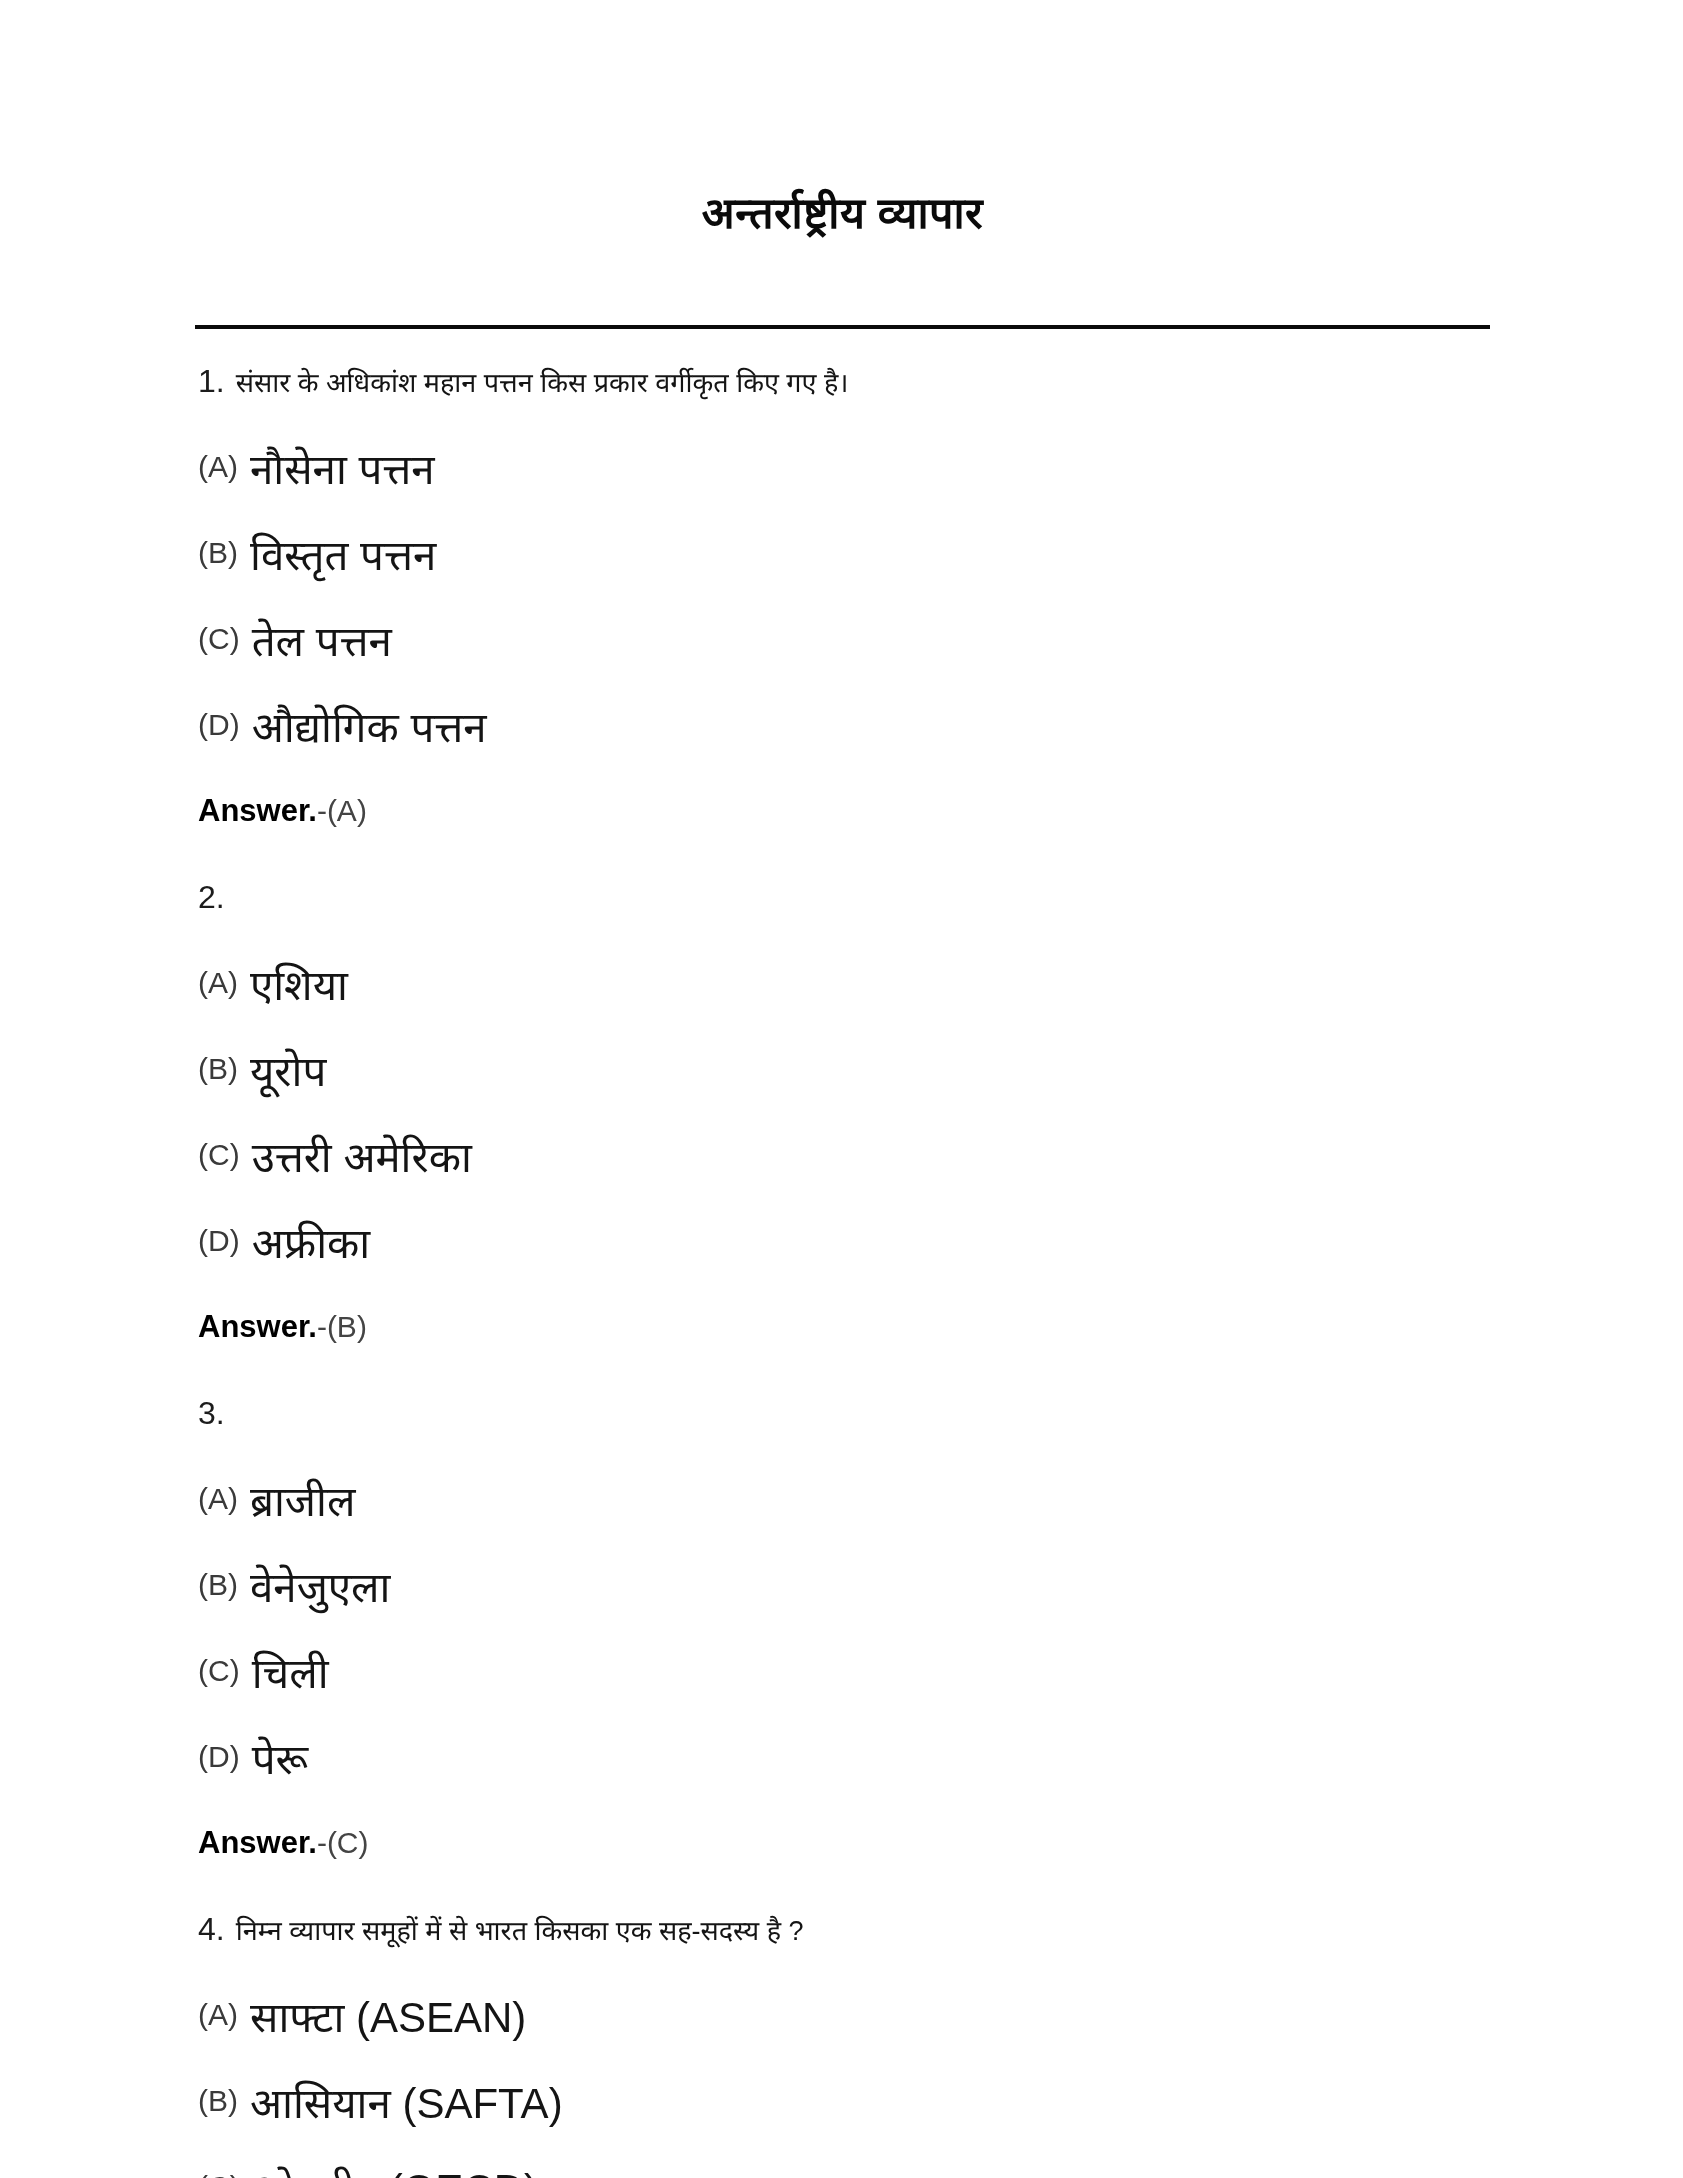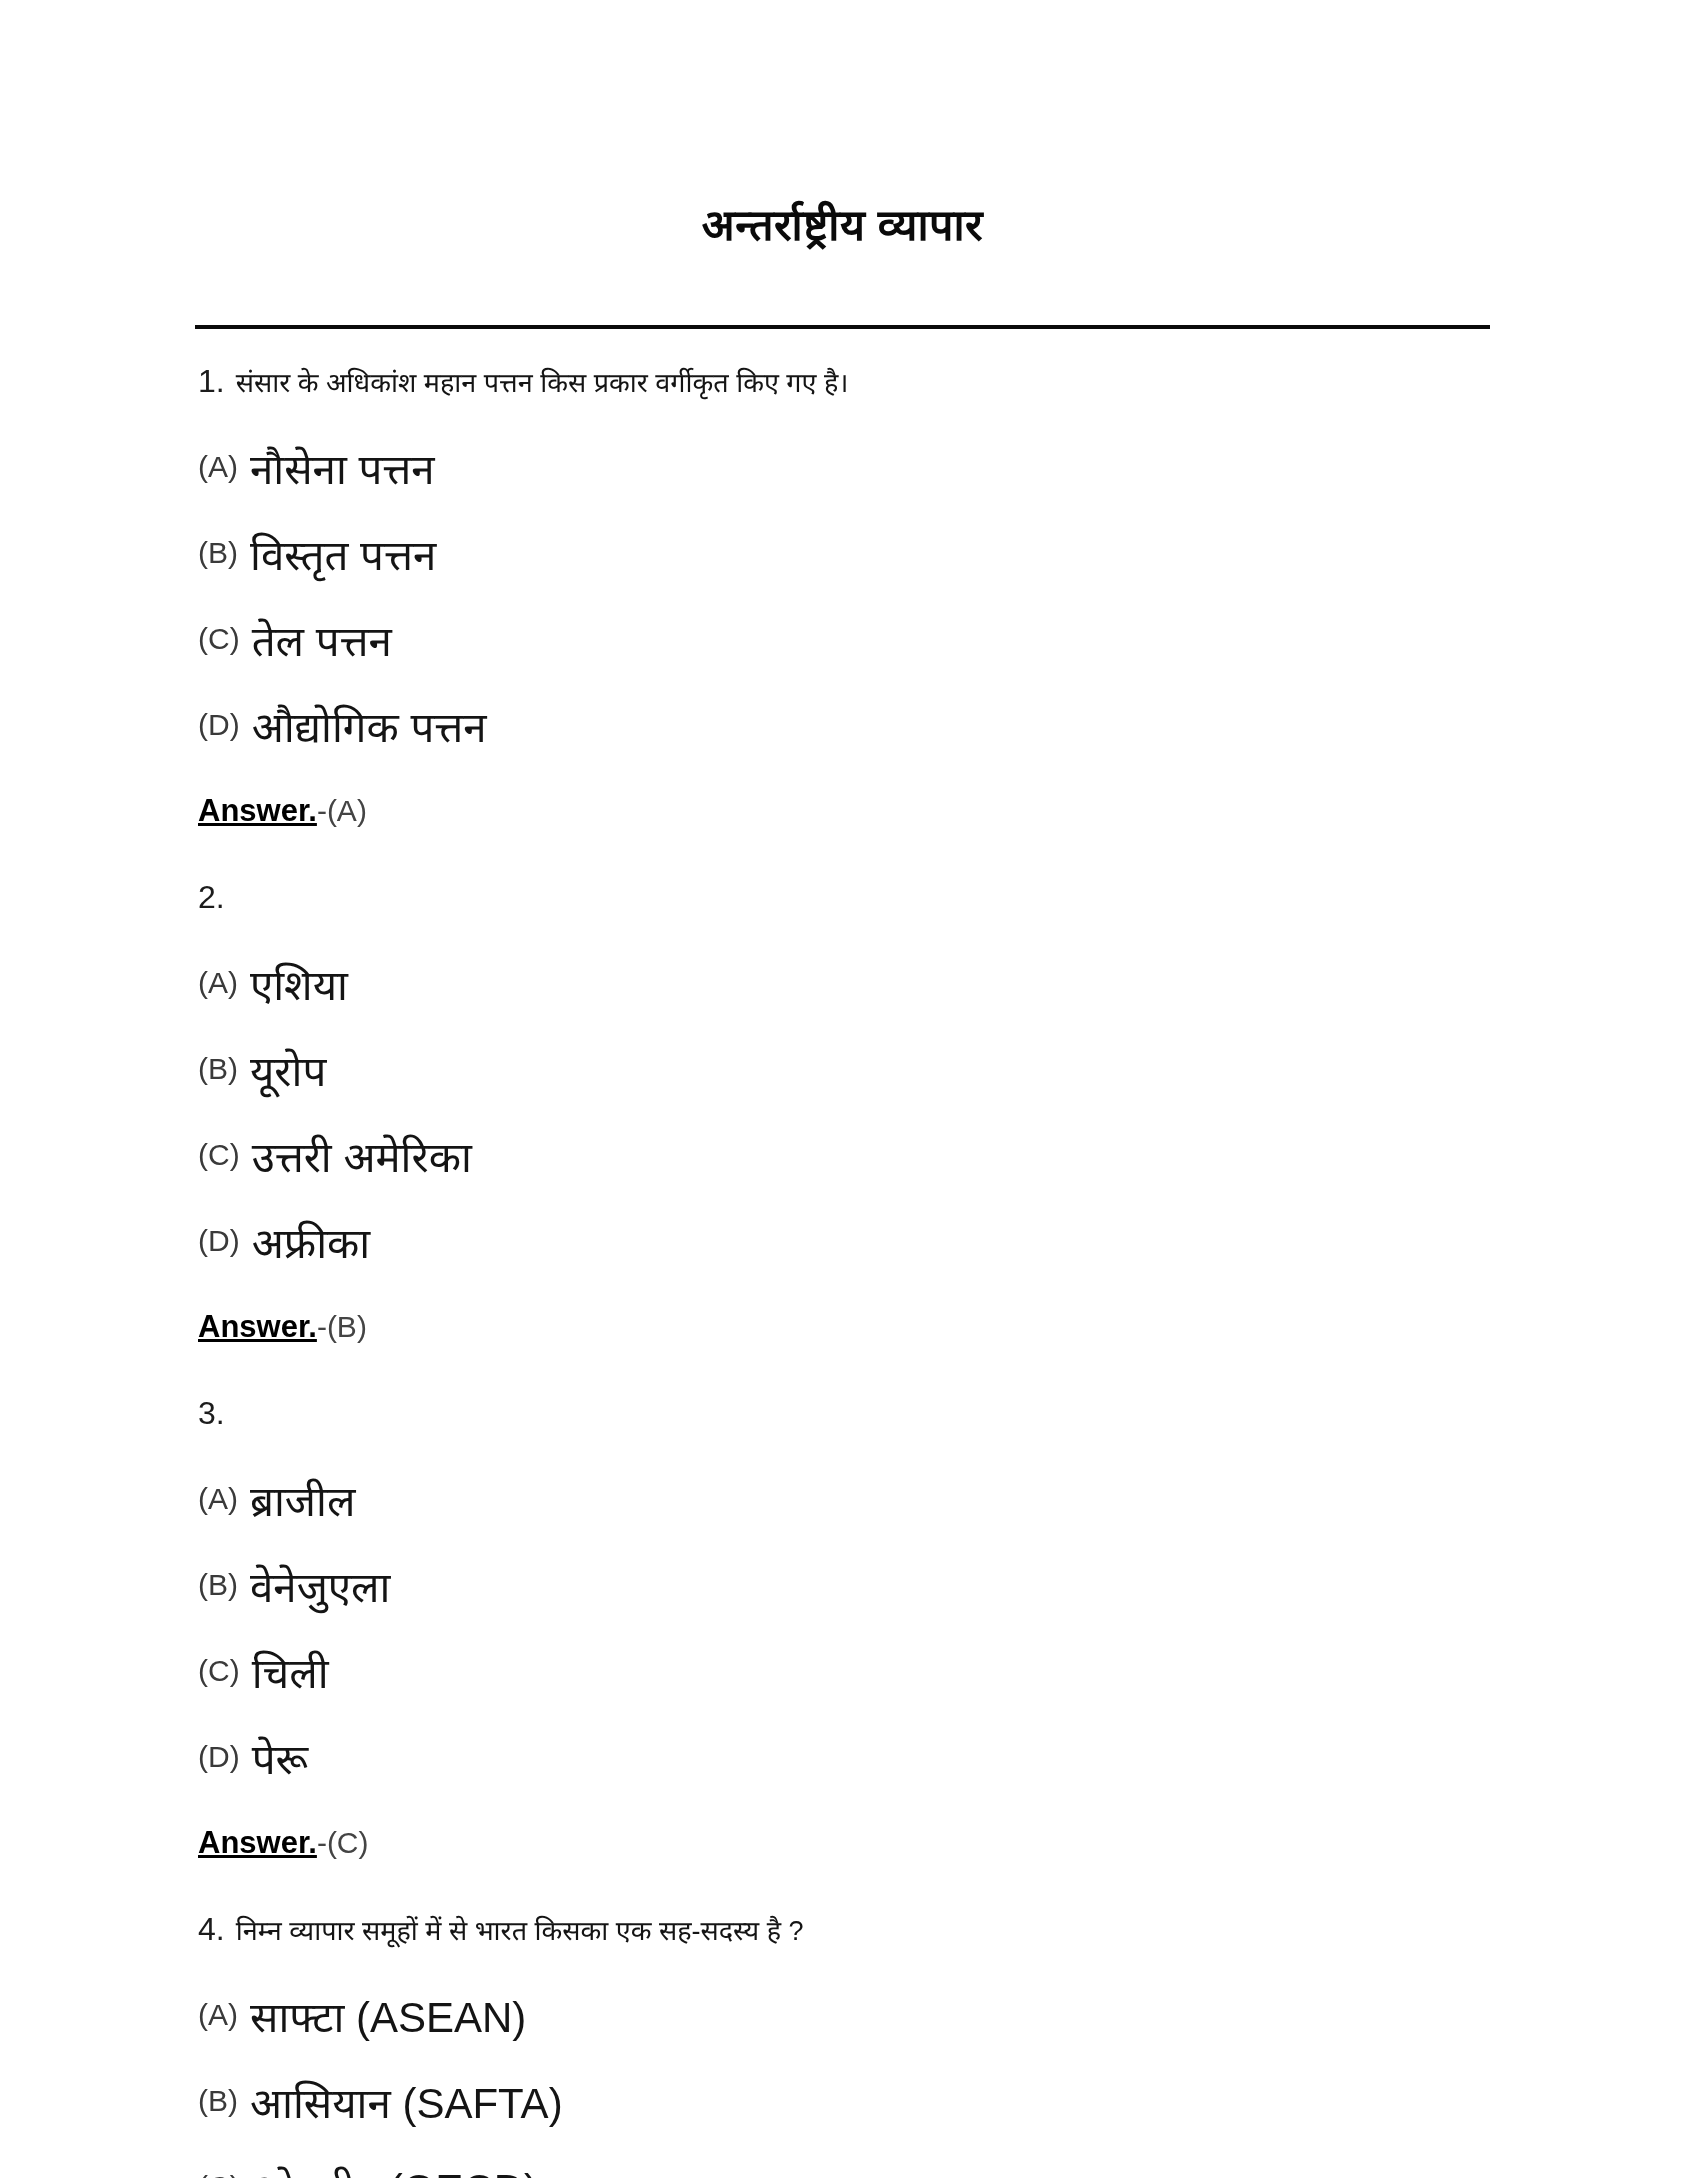"अन्तर्राष्ट्रीय व्यापार" .page-title { top: 198px -> 186px }
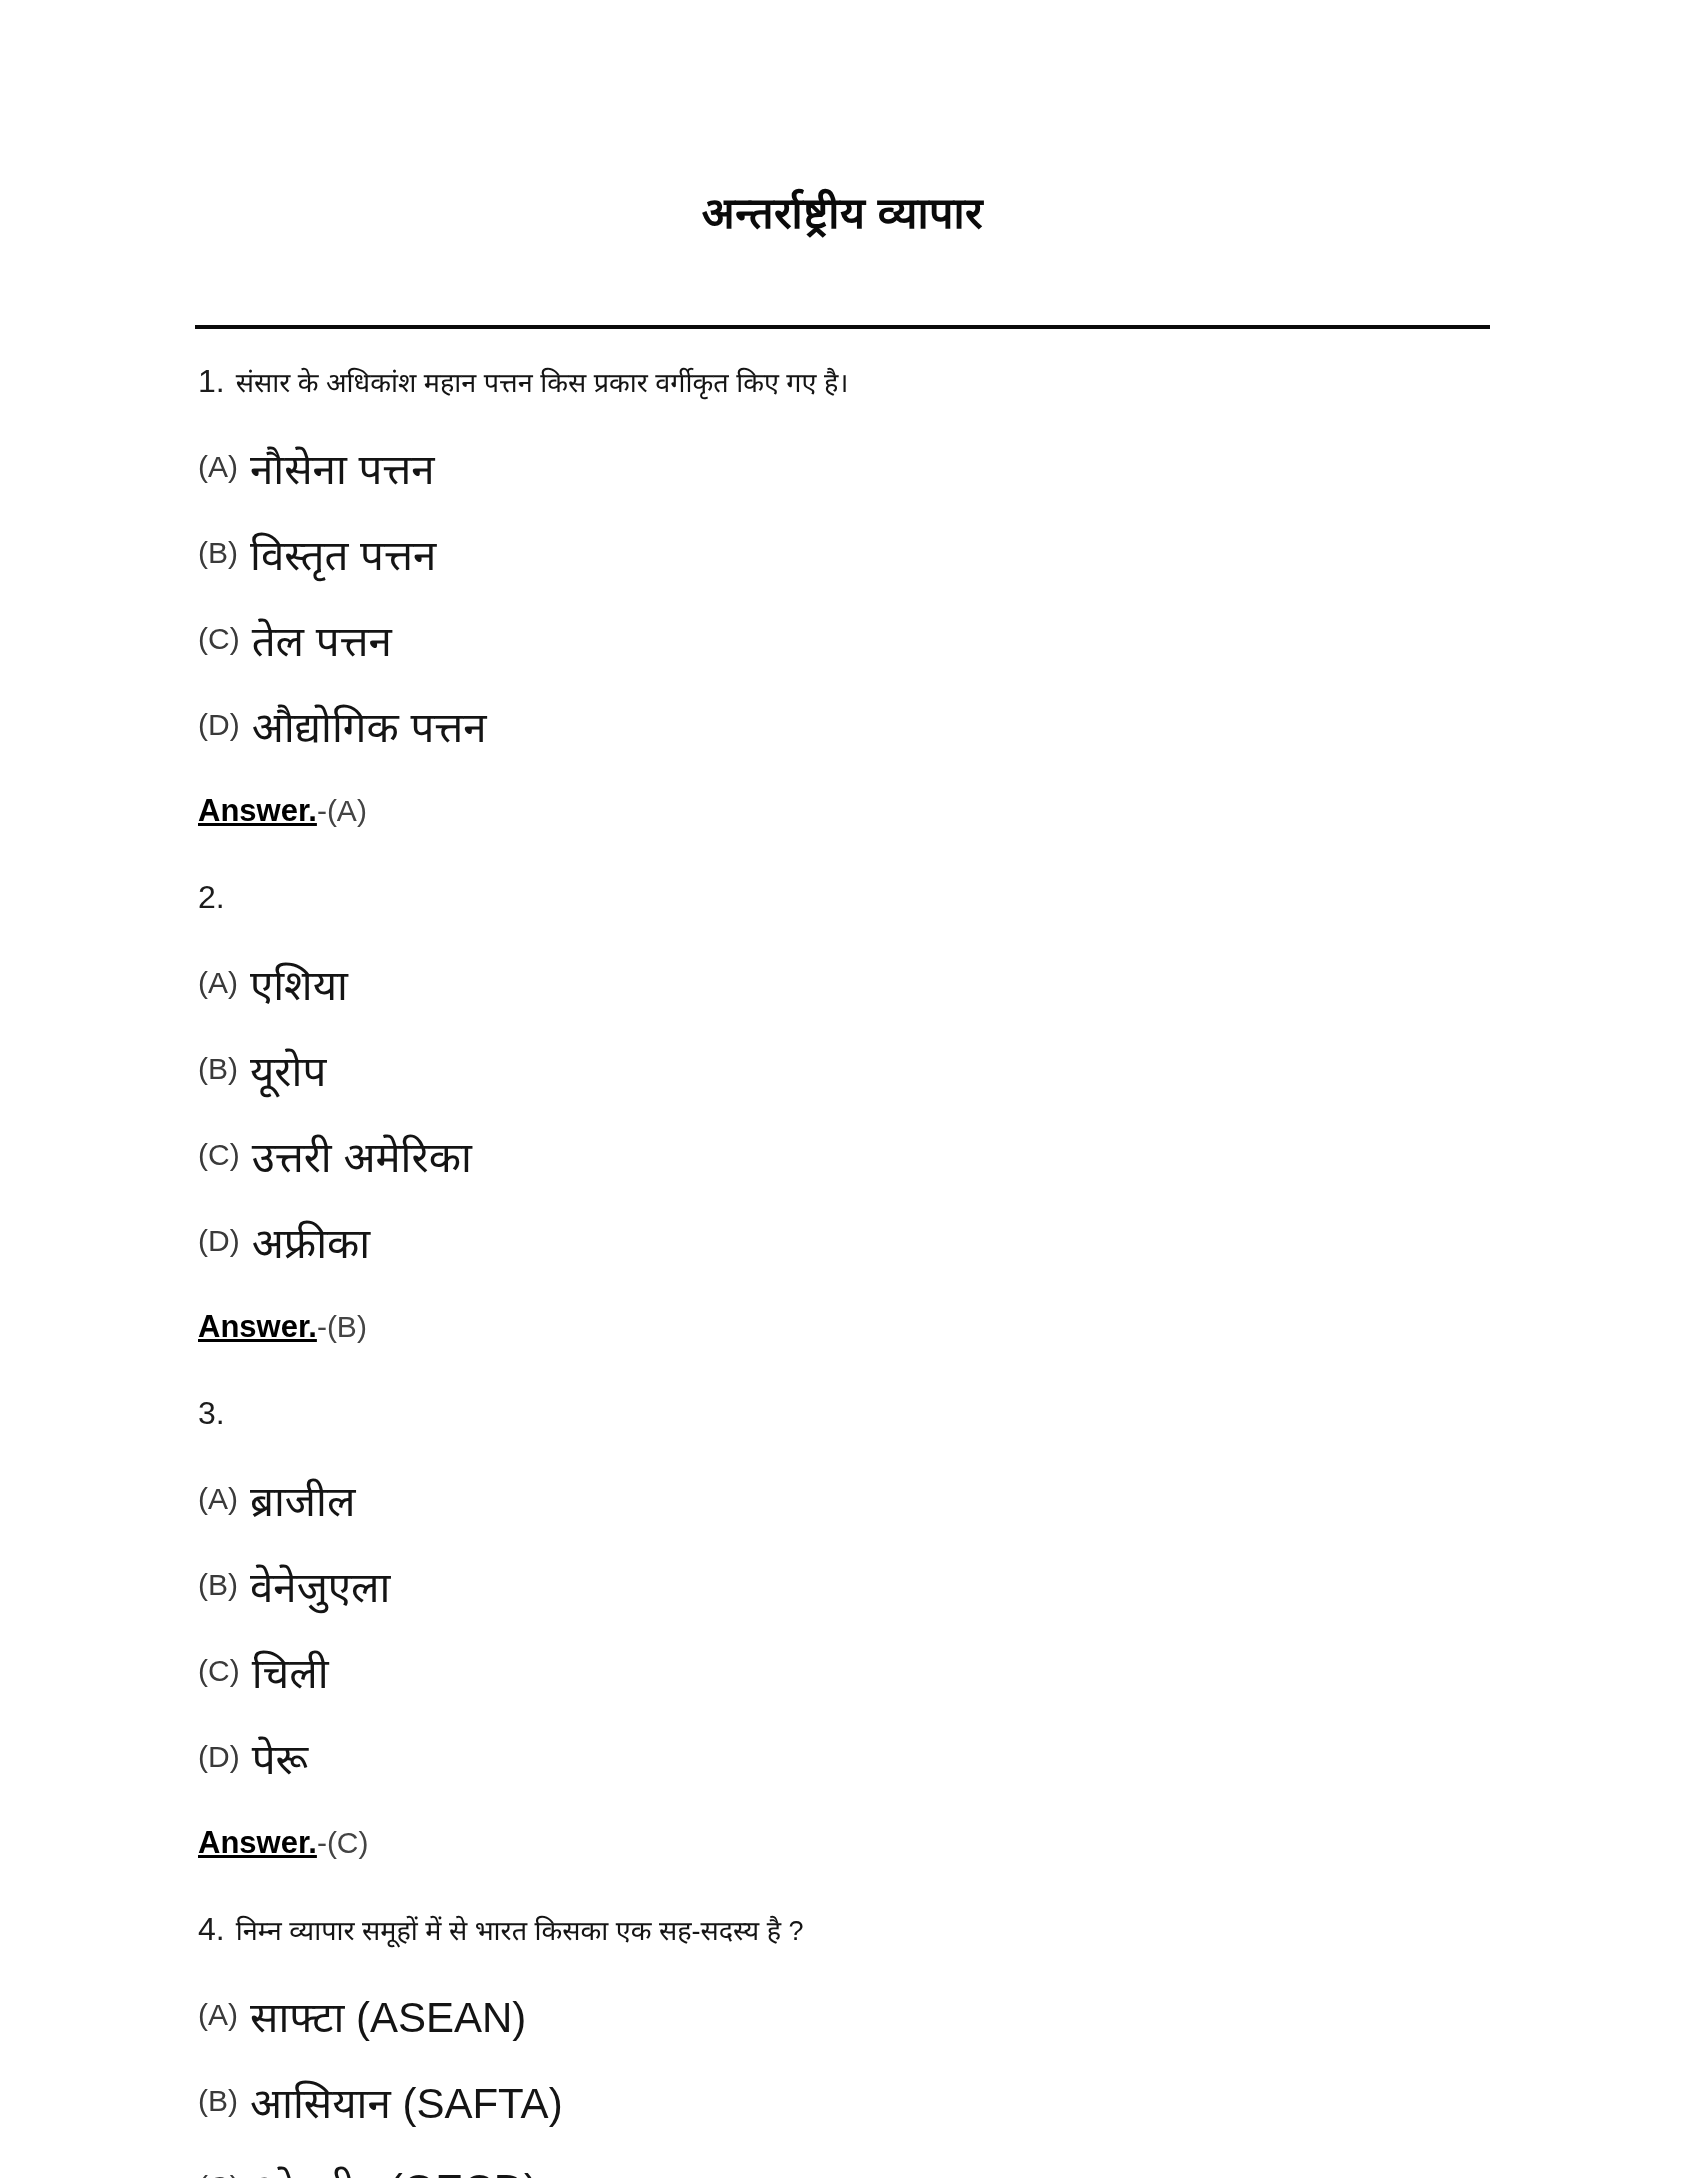"Answer." .ans-label { text-decoration: underline -> none }
